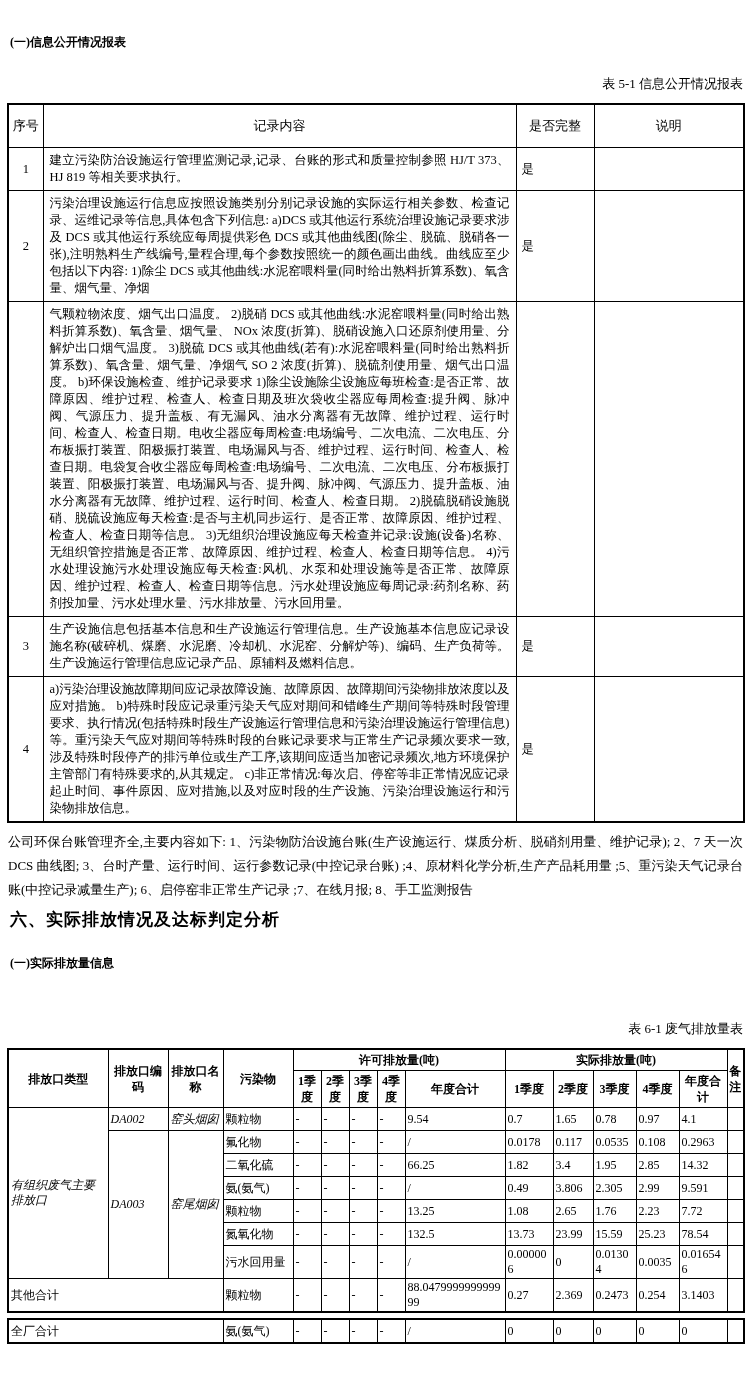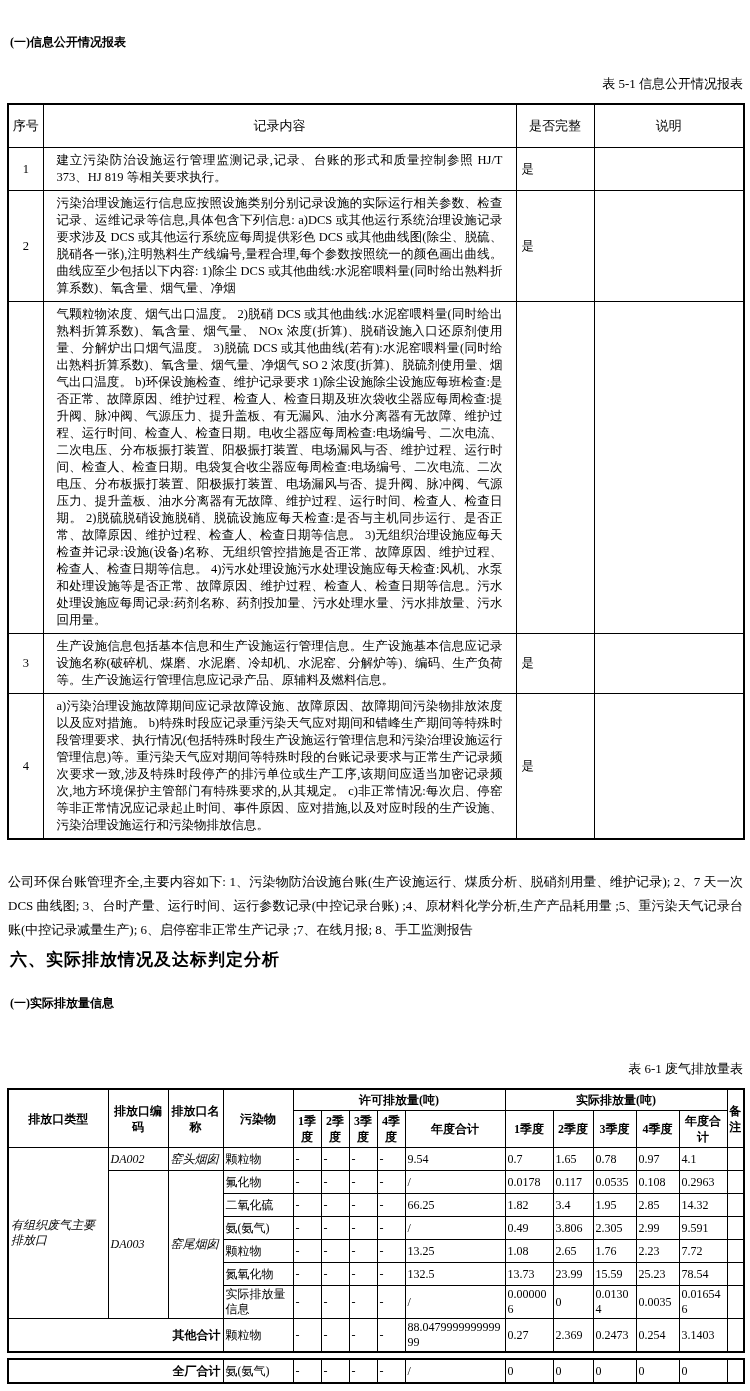"建立污染防治设施运行管理监测记录,记录、台账的形式和质量控制参照 HJ/T" .t51 .c-content { padding: 4px 13px -> 4px 6px }
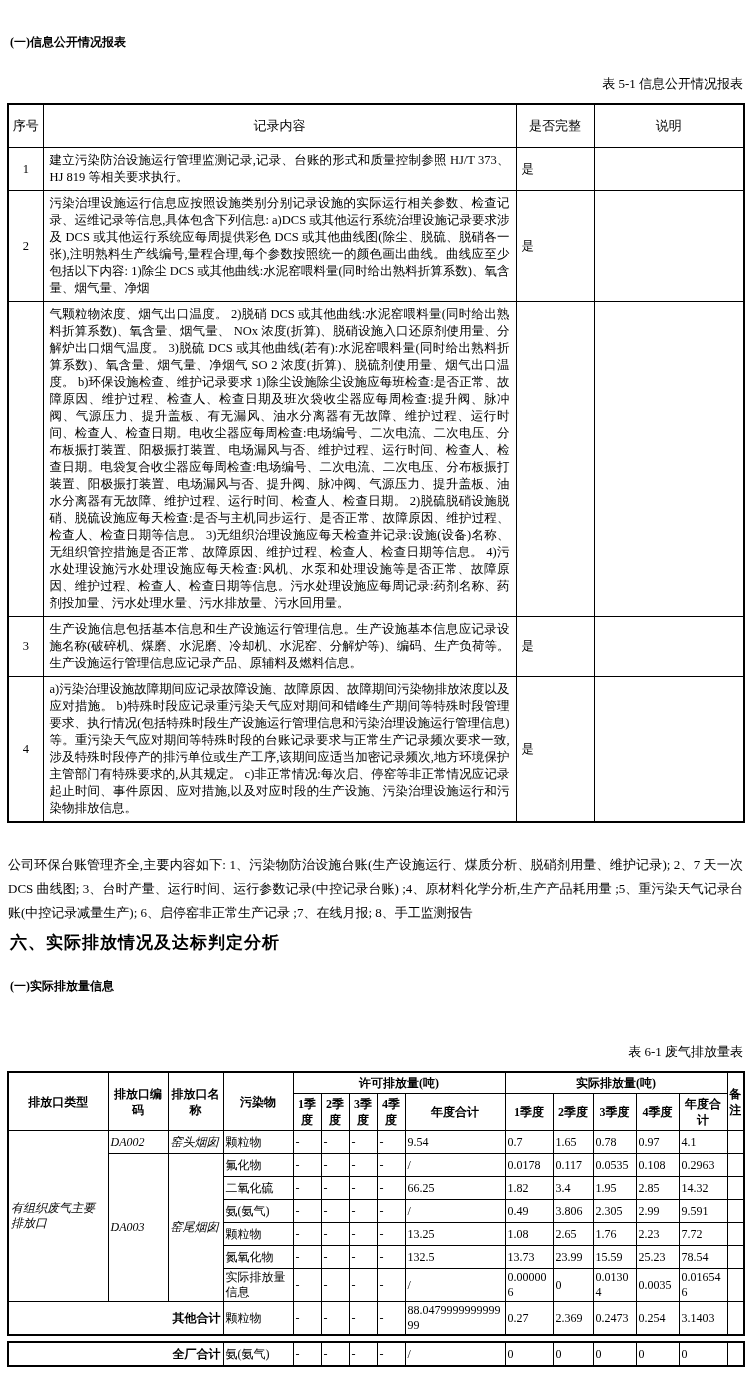"公司环保台账管理齐全,主要内容如下:" p.body-para { margin: 30px 0 0 1px -> 7px 0 0 1px }
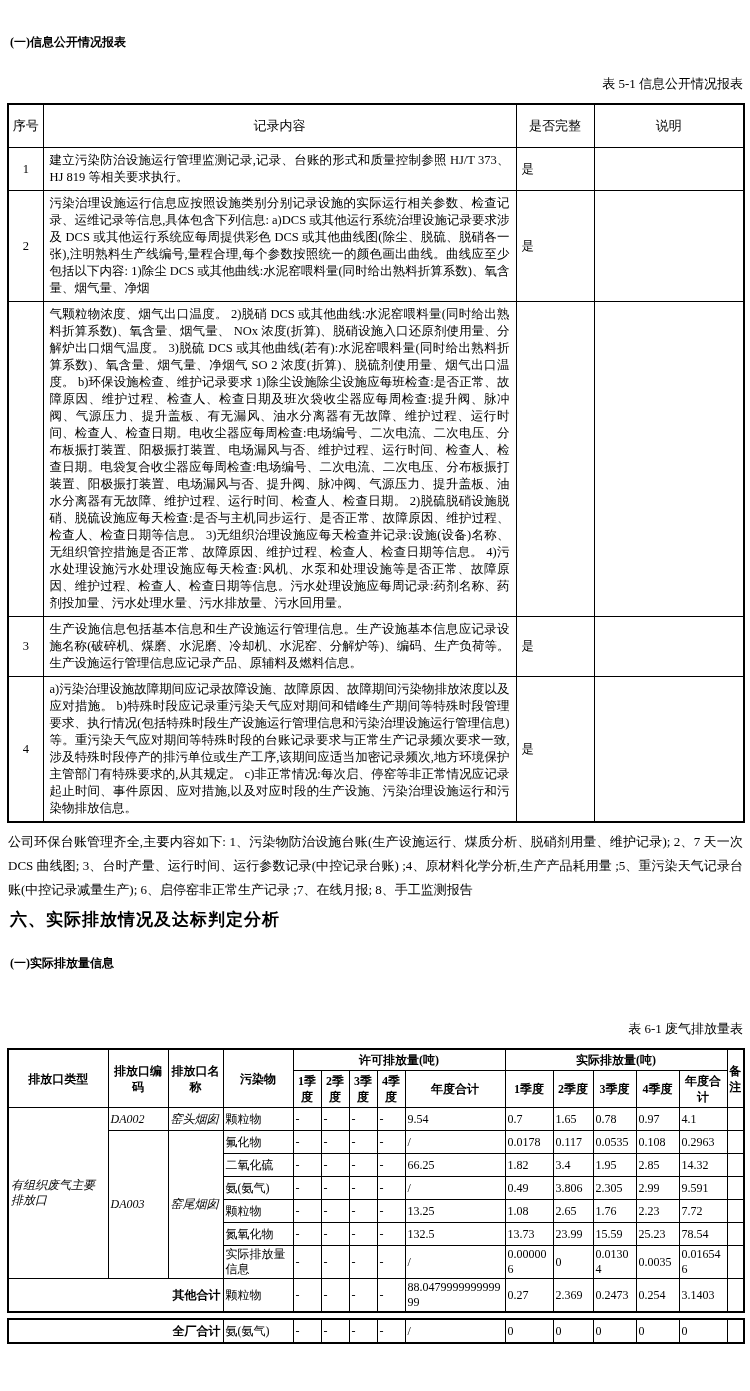"实际排放量信息" td { text: 实际排放量信息 -> 污水回用量 }
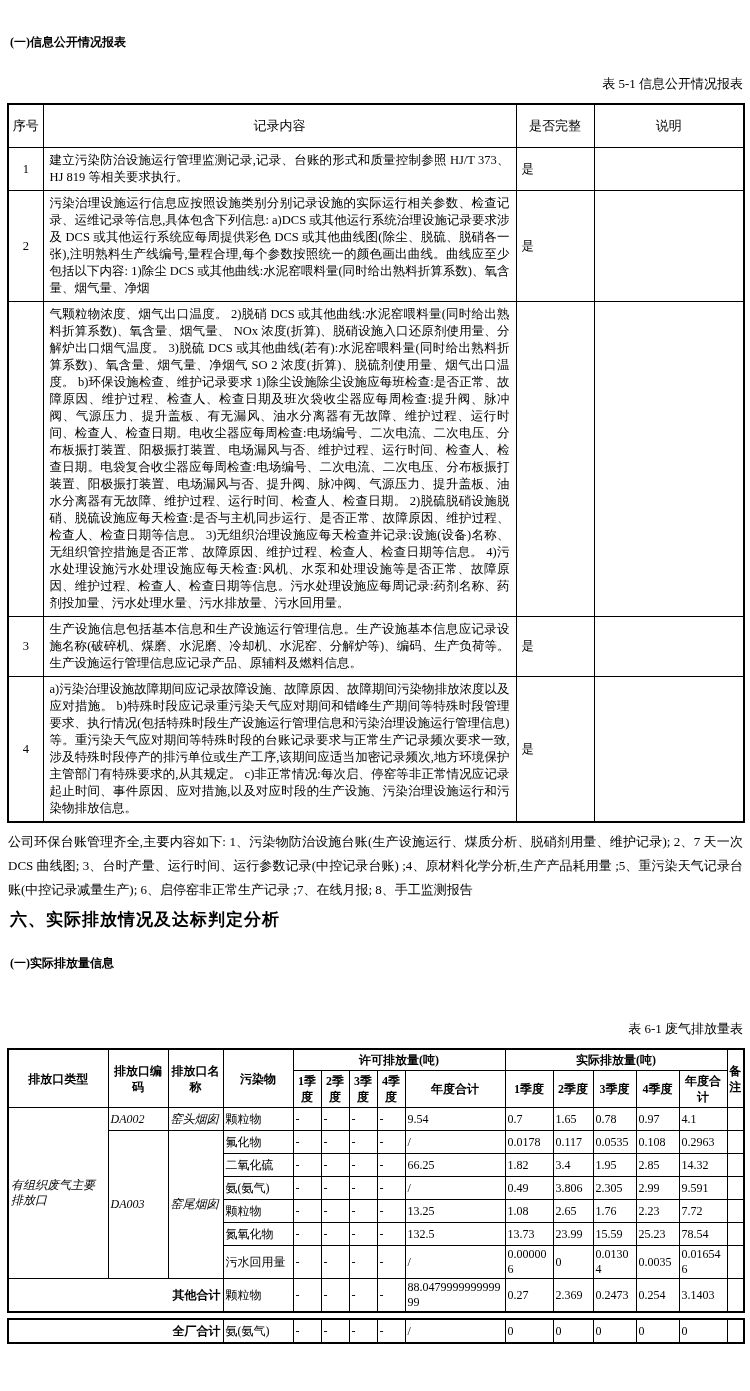"其他合计" .emis td.sum { font-weight: bold -> normal; text-align: right -> left }
